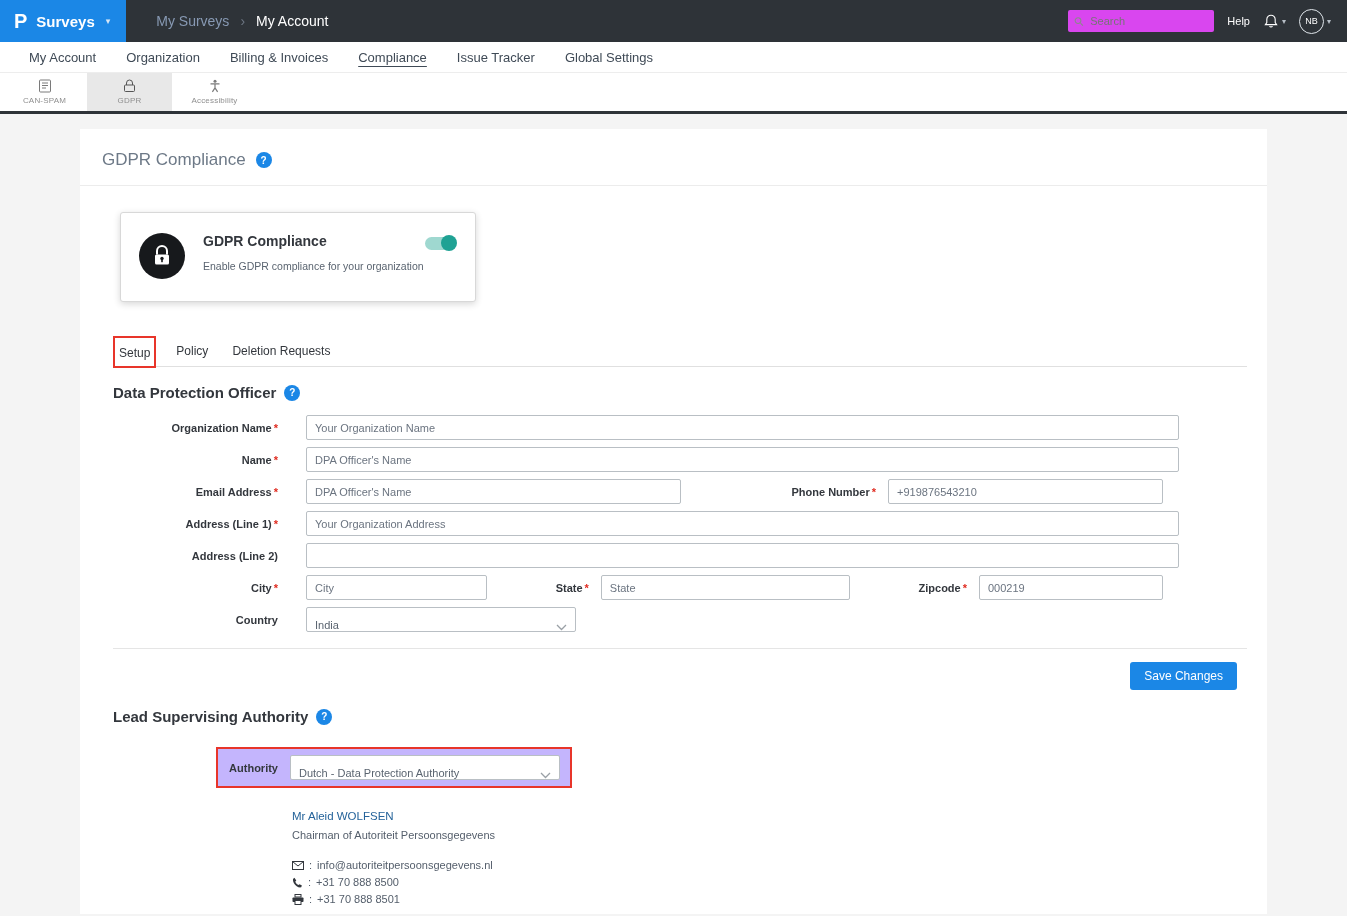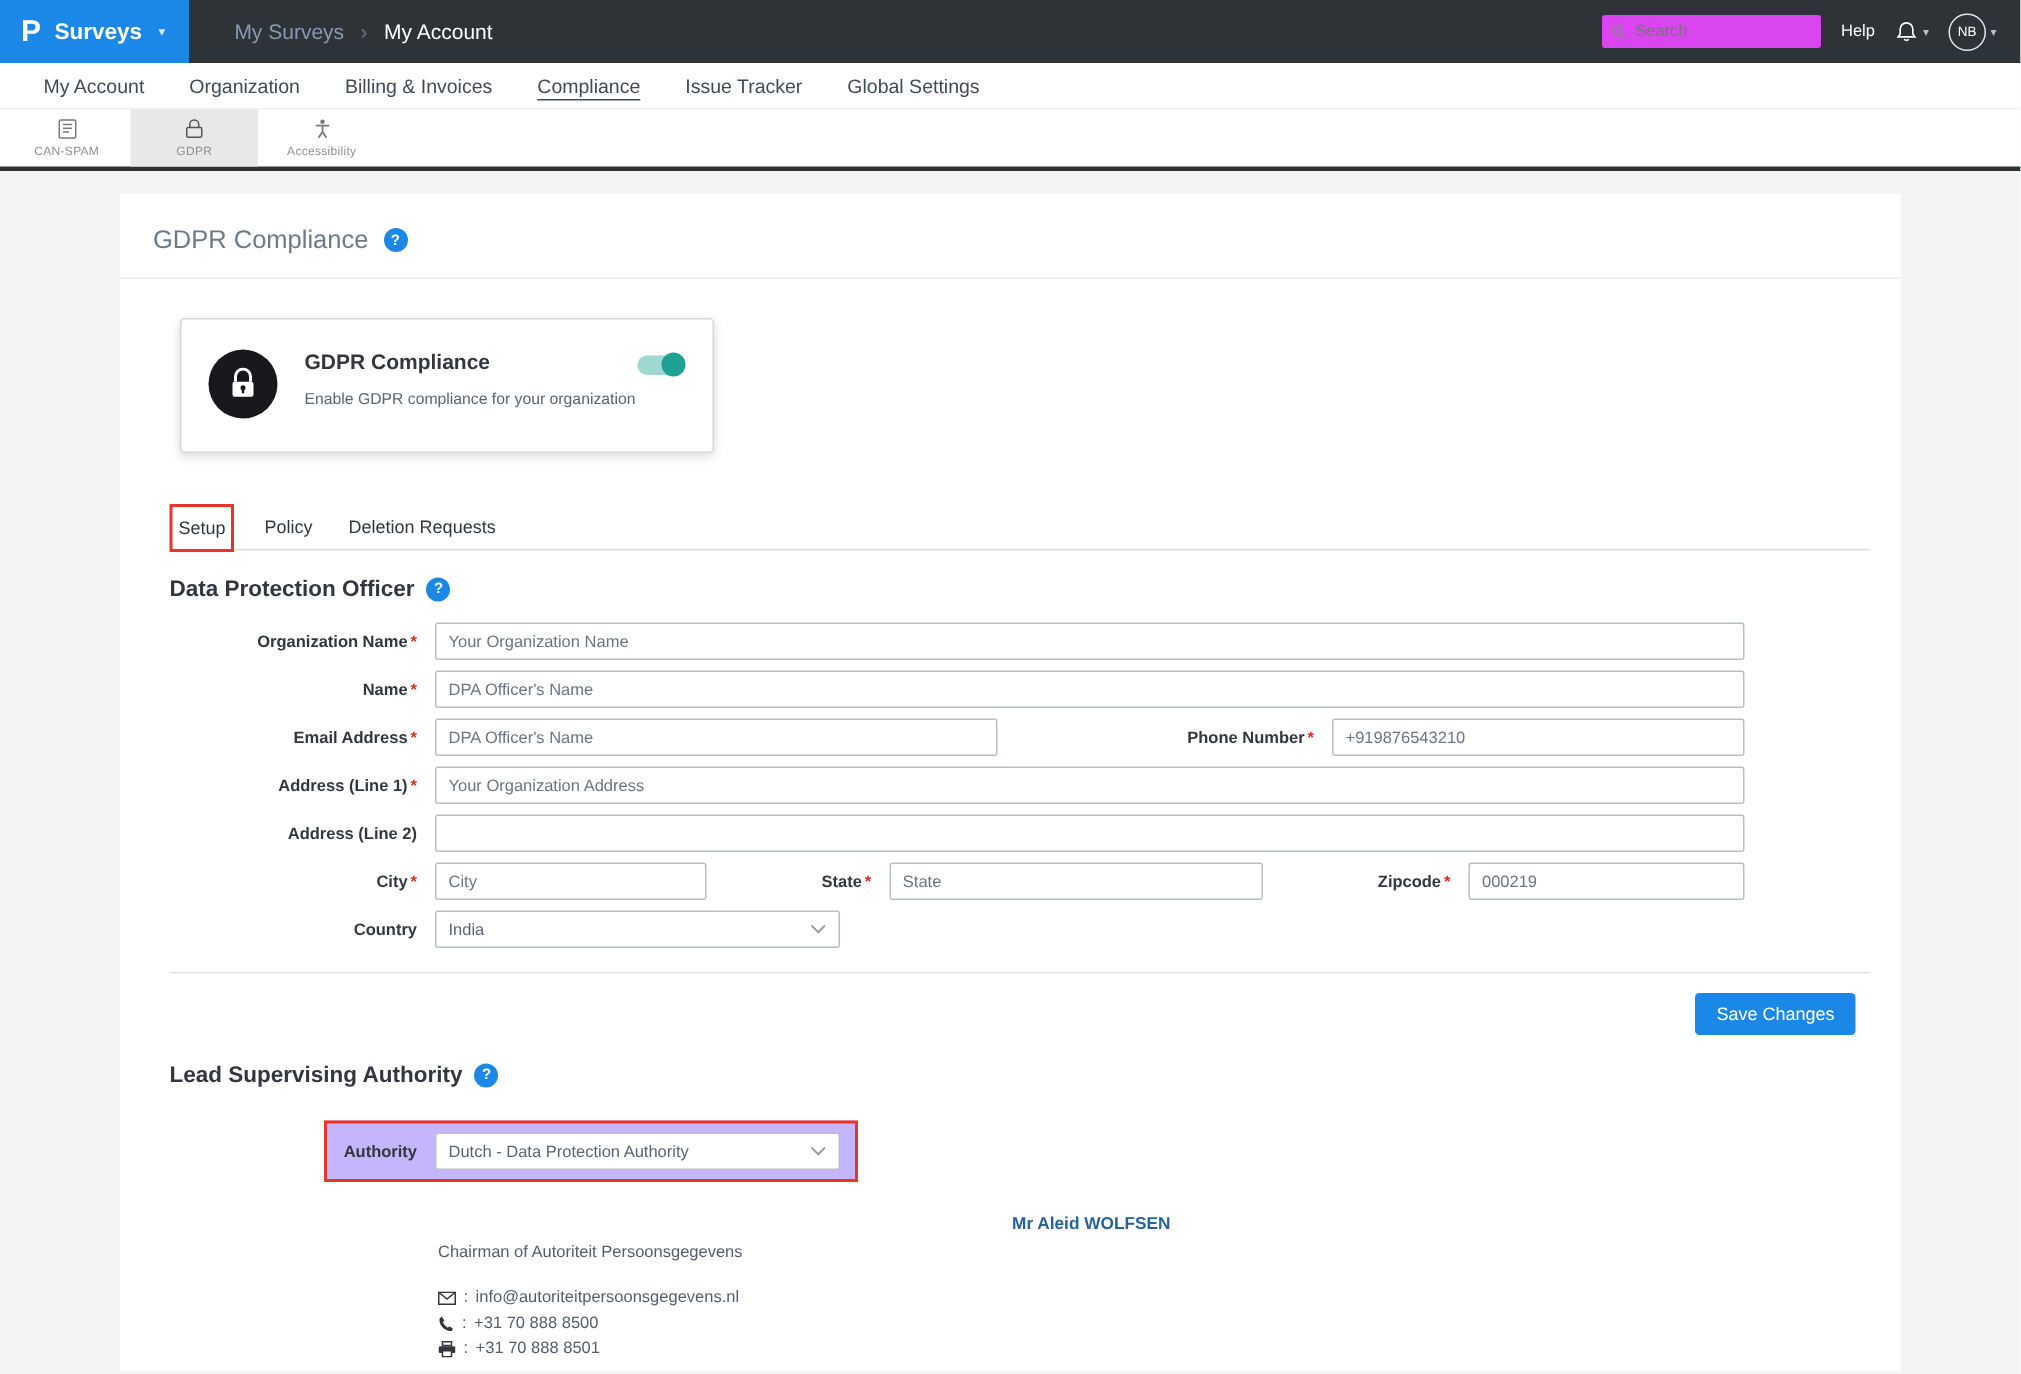"Your Organization Name" .fcontent { margin-left: 12px -> 28px }
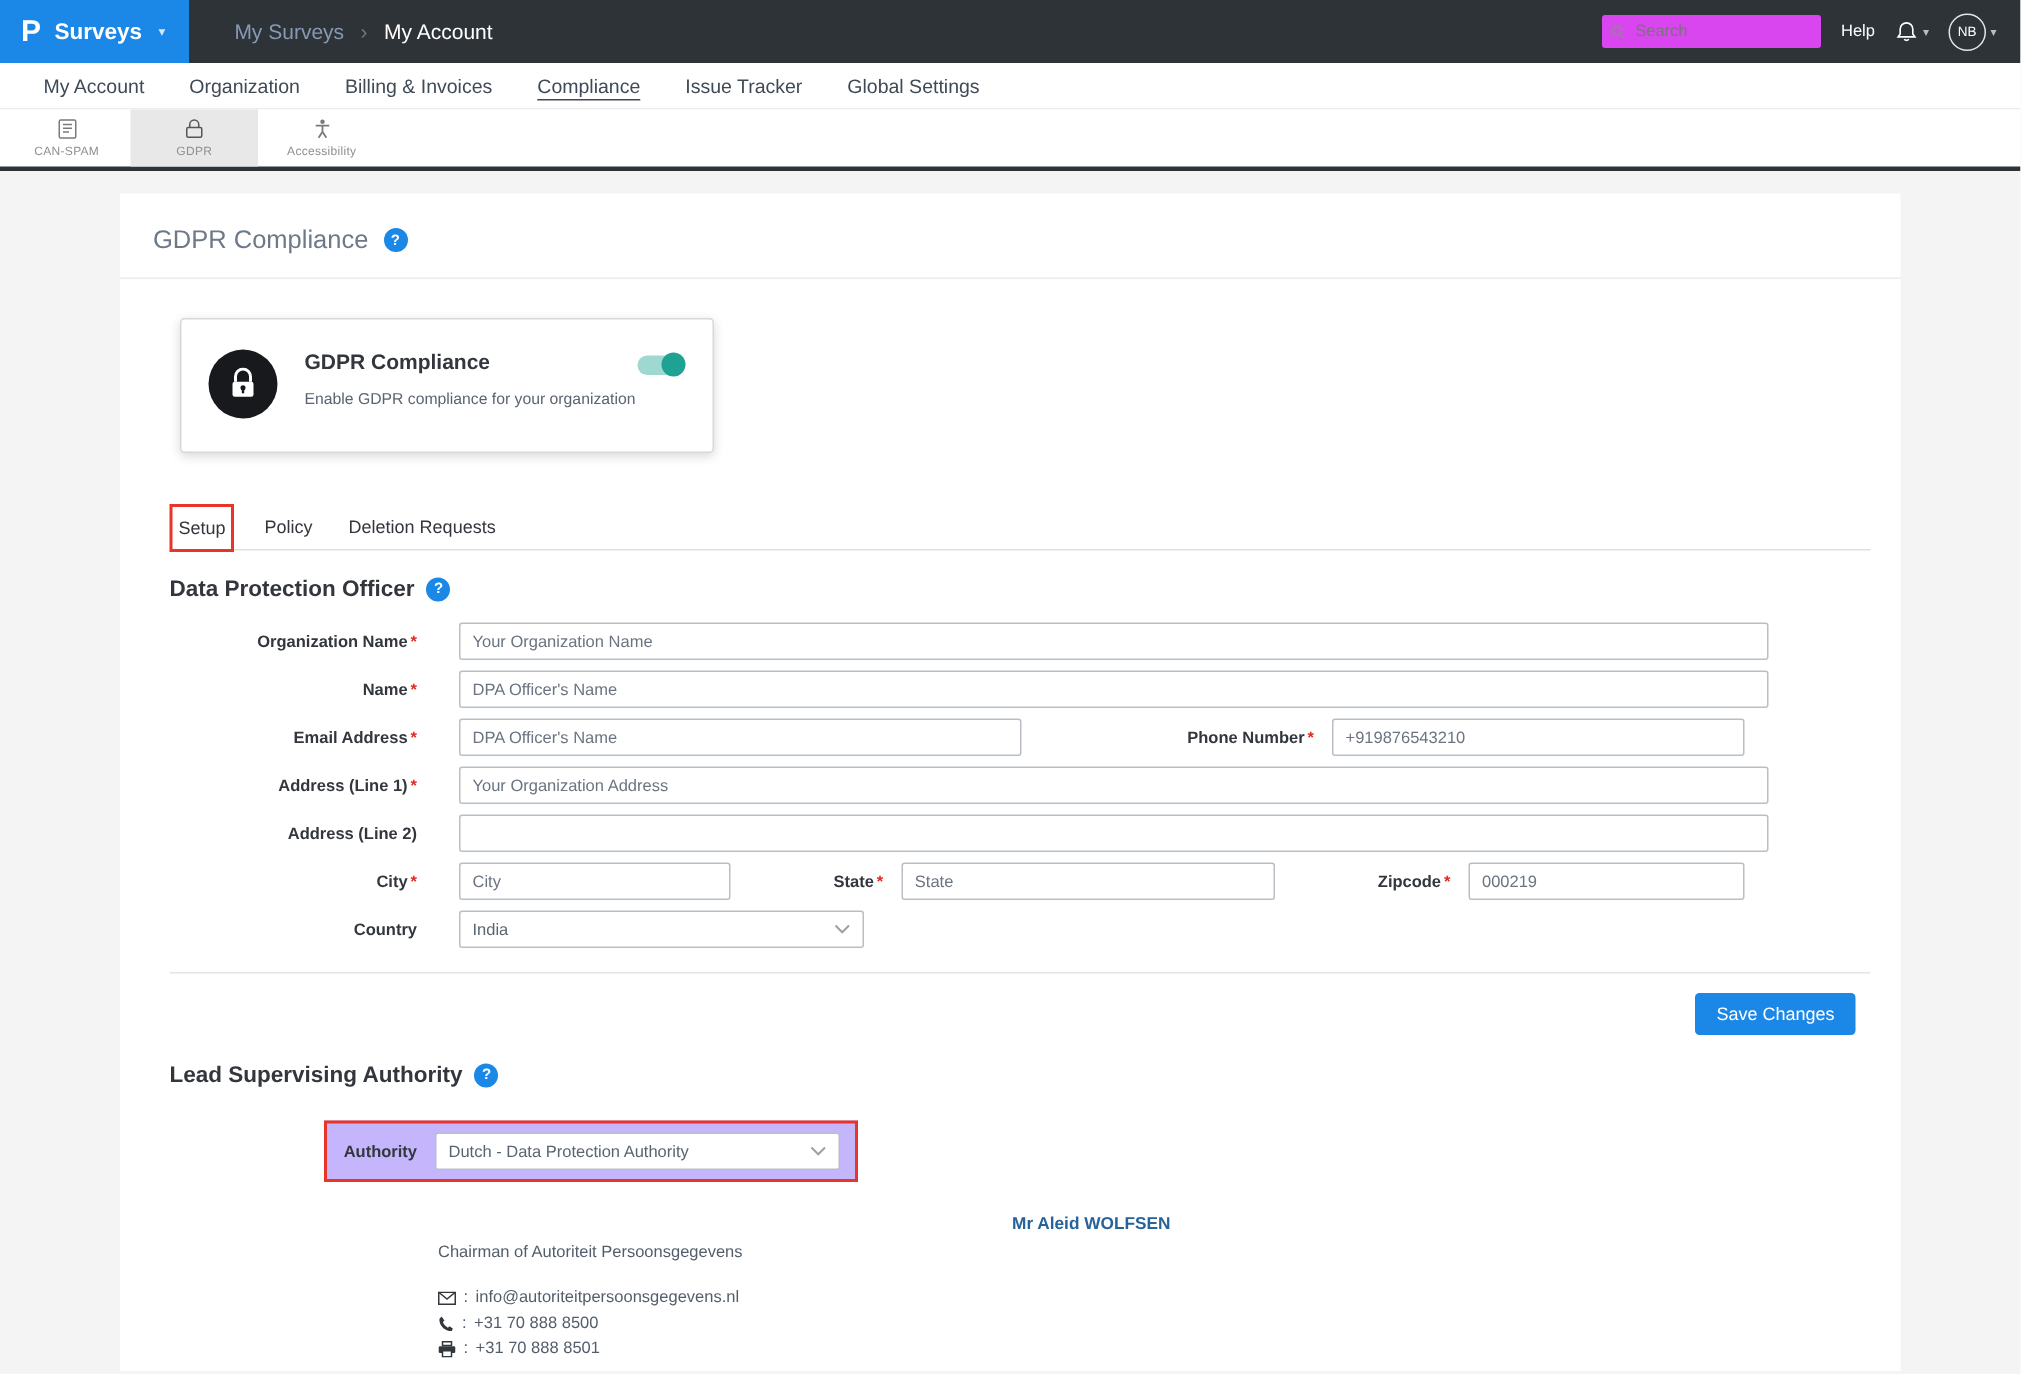"India" .select { align-items: center -> flex-end }
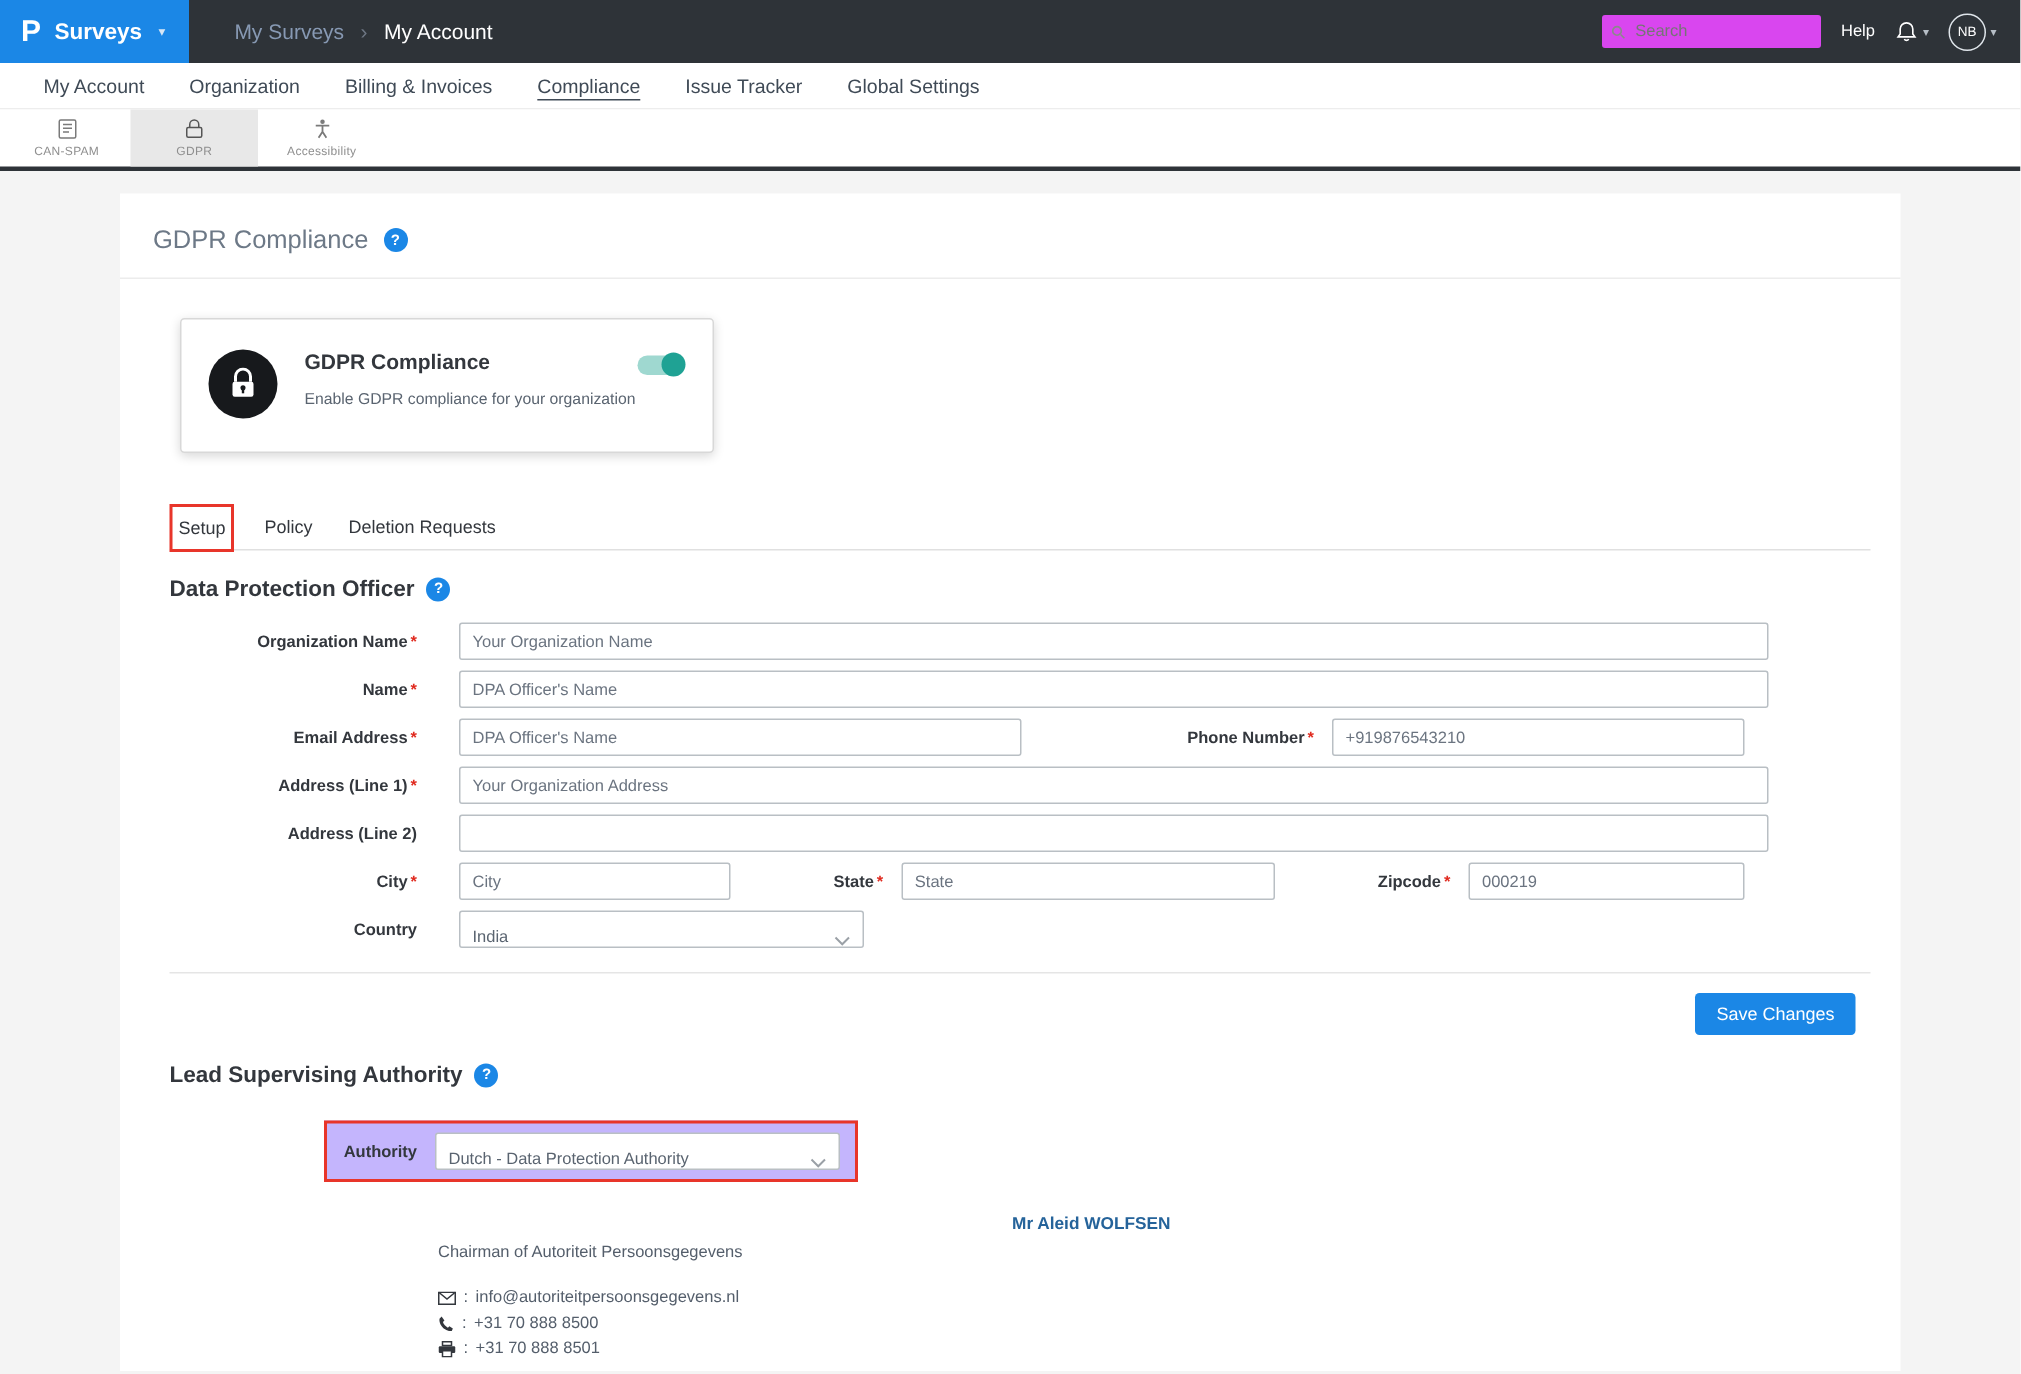"Mr Aleid WOLFSEN" .contact-name { font-weight: bold -> normal; text-align: center -> none }
